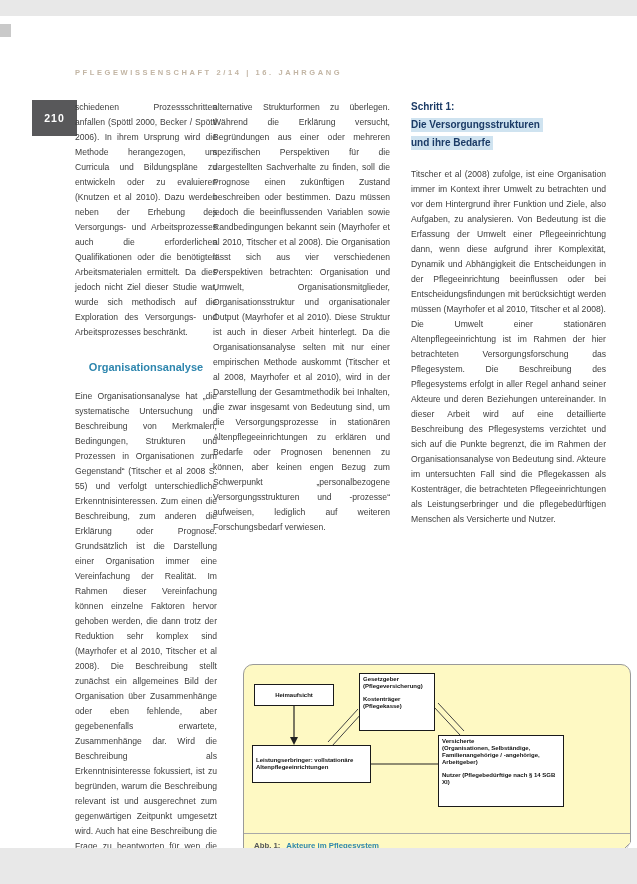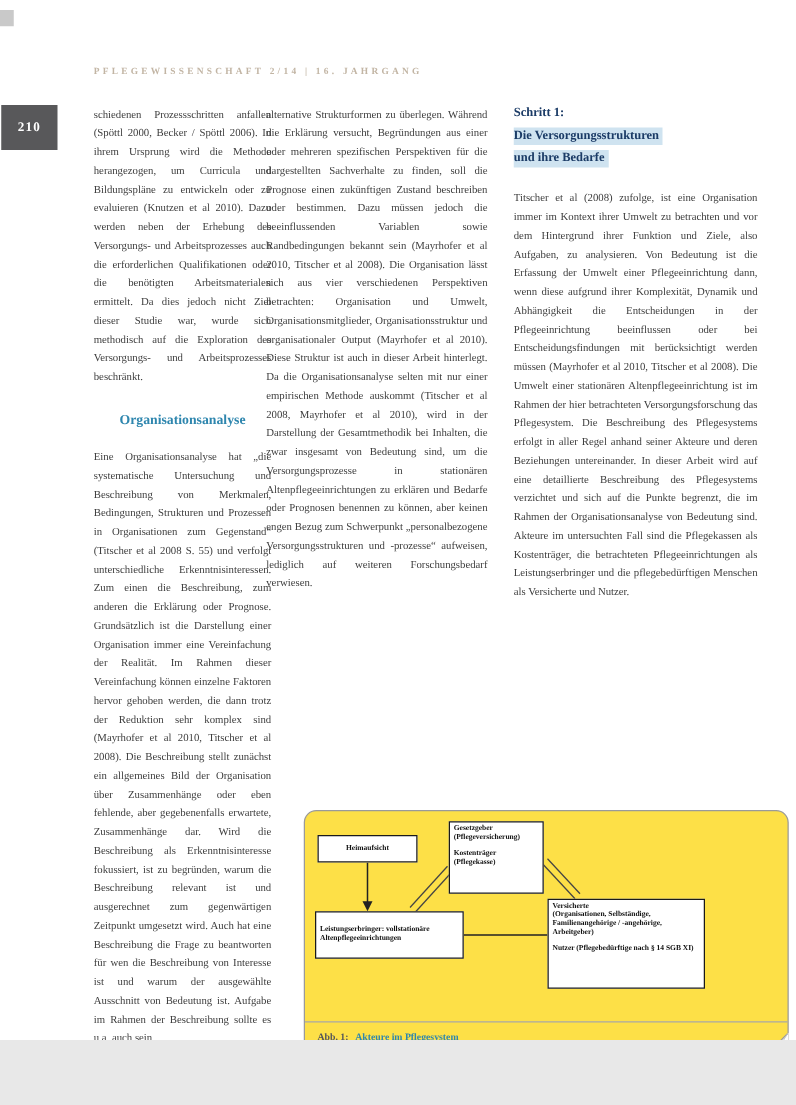"PFLEGEWISSENSCHAFT 2/14 | 16. JAHRGANG" .page { font-family: Liberation Serif, serif -> Liberation Sans, sans-serif; margin: 0 auto -> 16px auto }
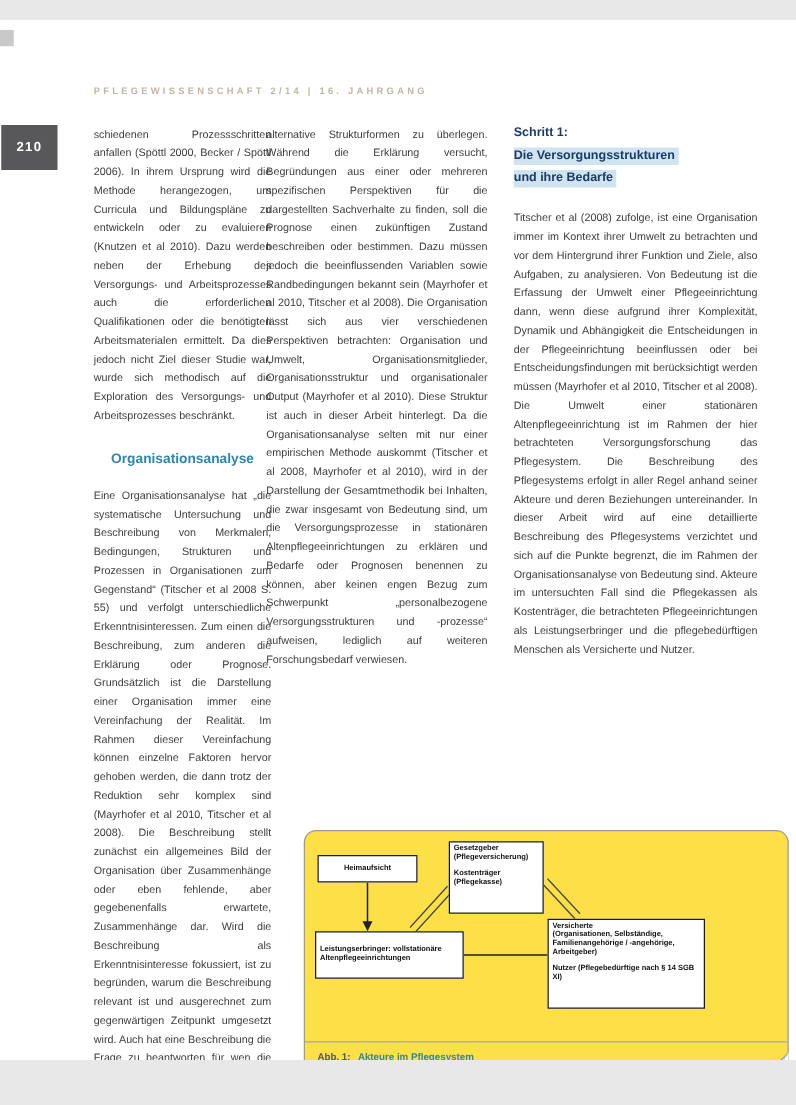"210" .page-number-box { left: 1px -> 32px }
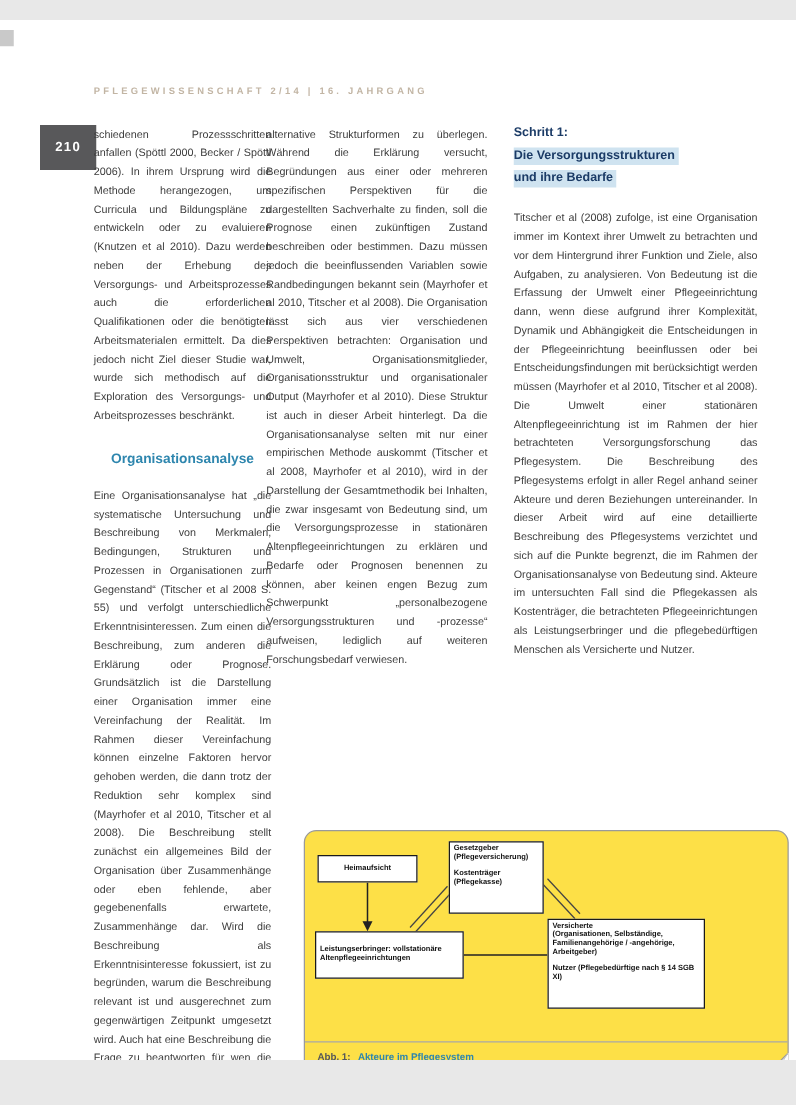"Abb. 1: Akteure im Pflegesystem" .figure-frame { background: #fde047 -> #fef9c3 }
